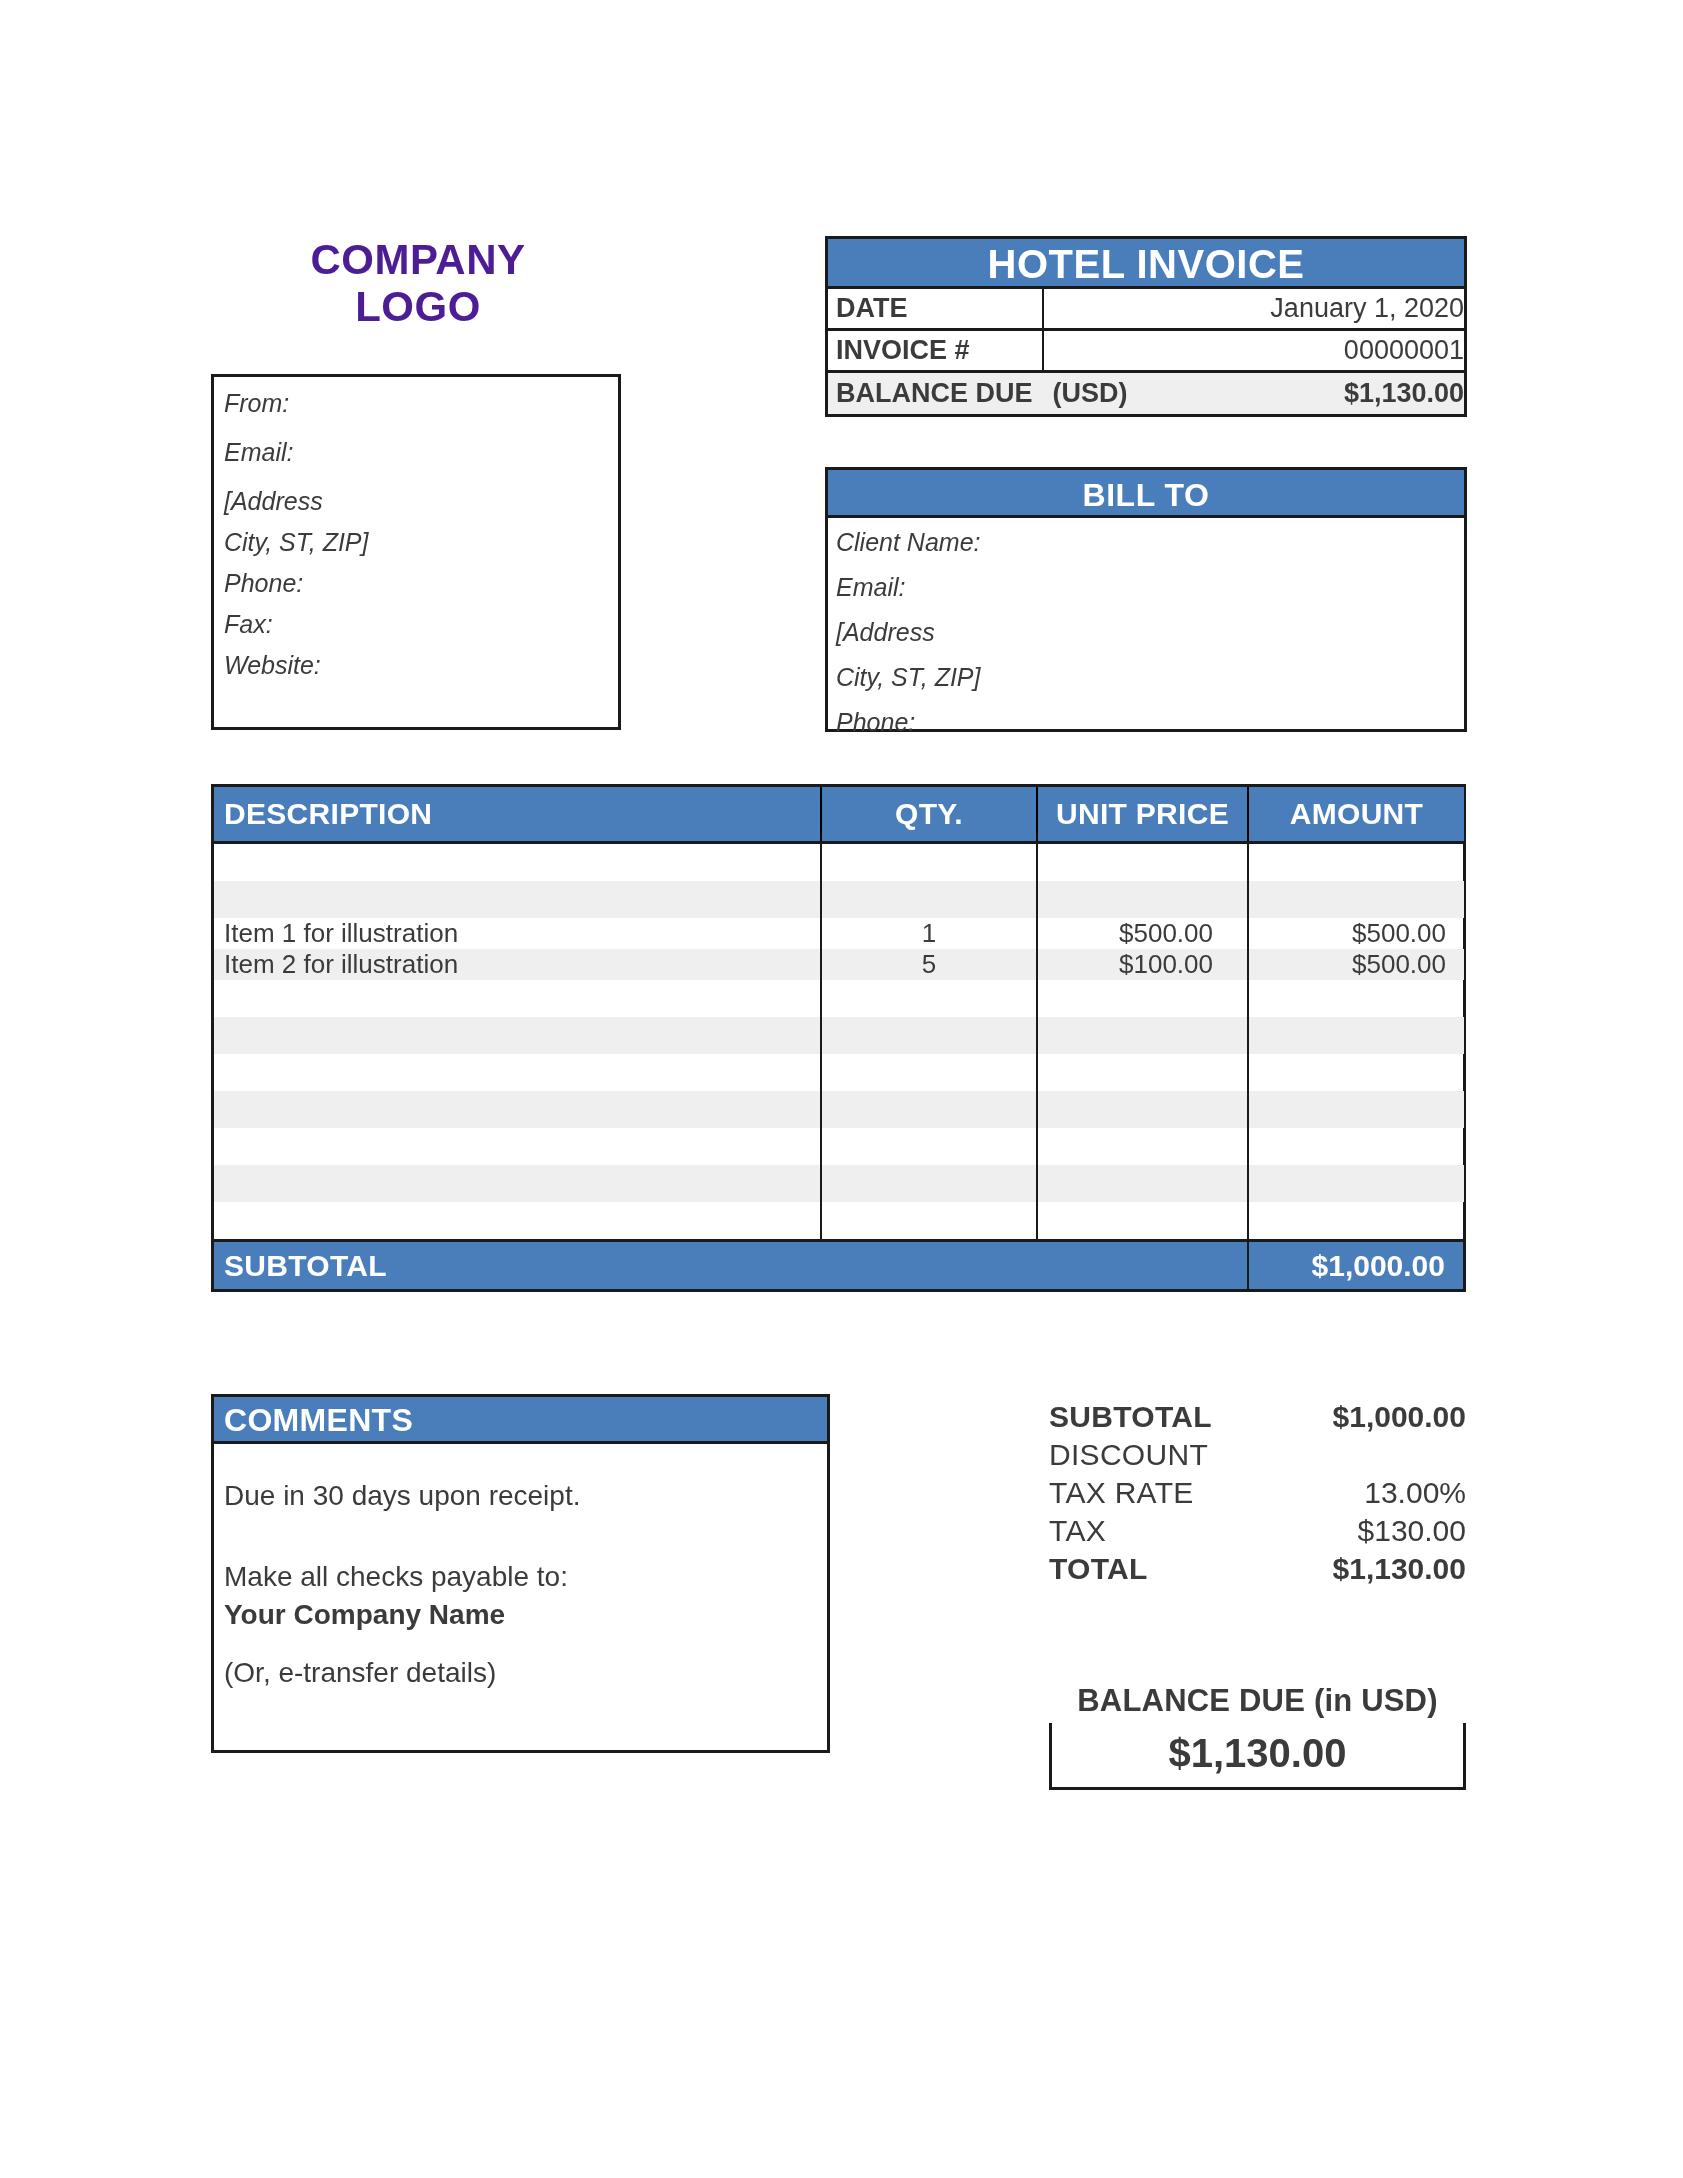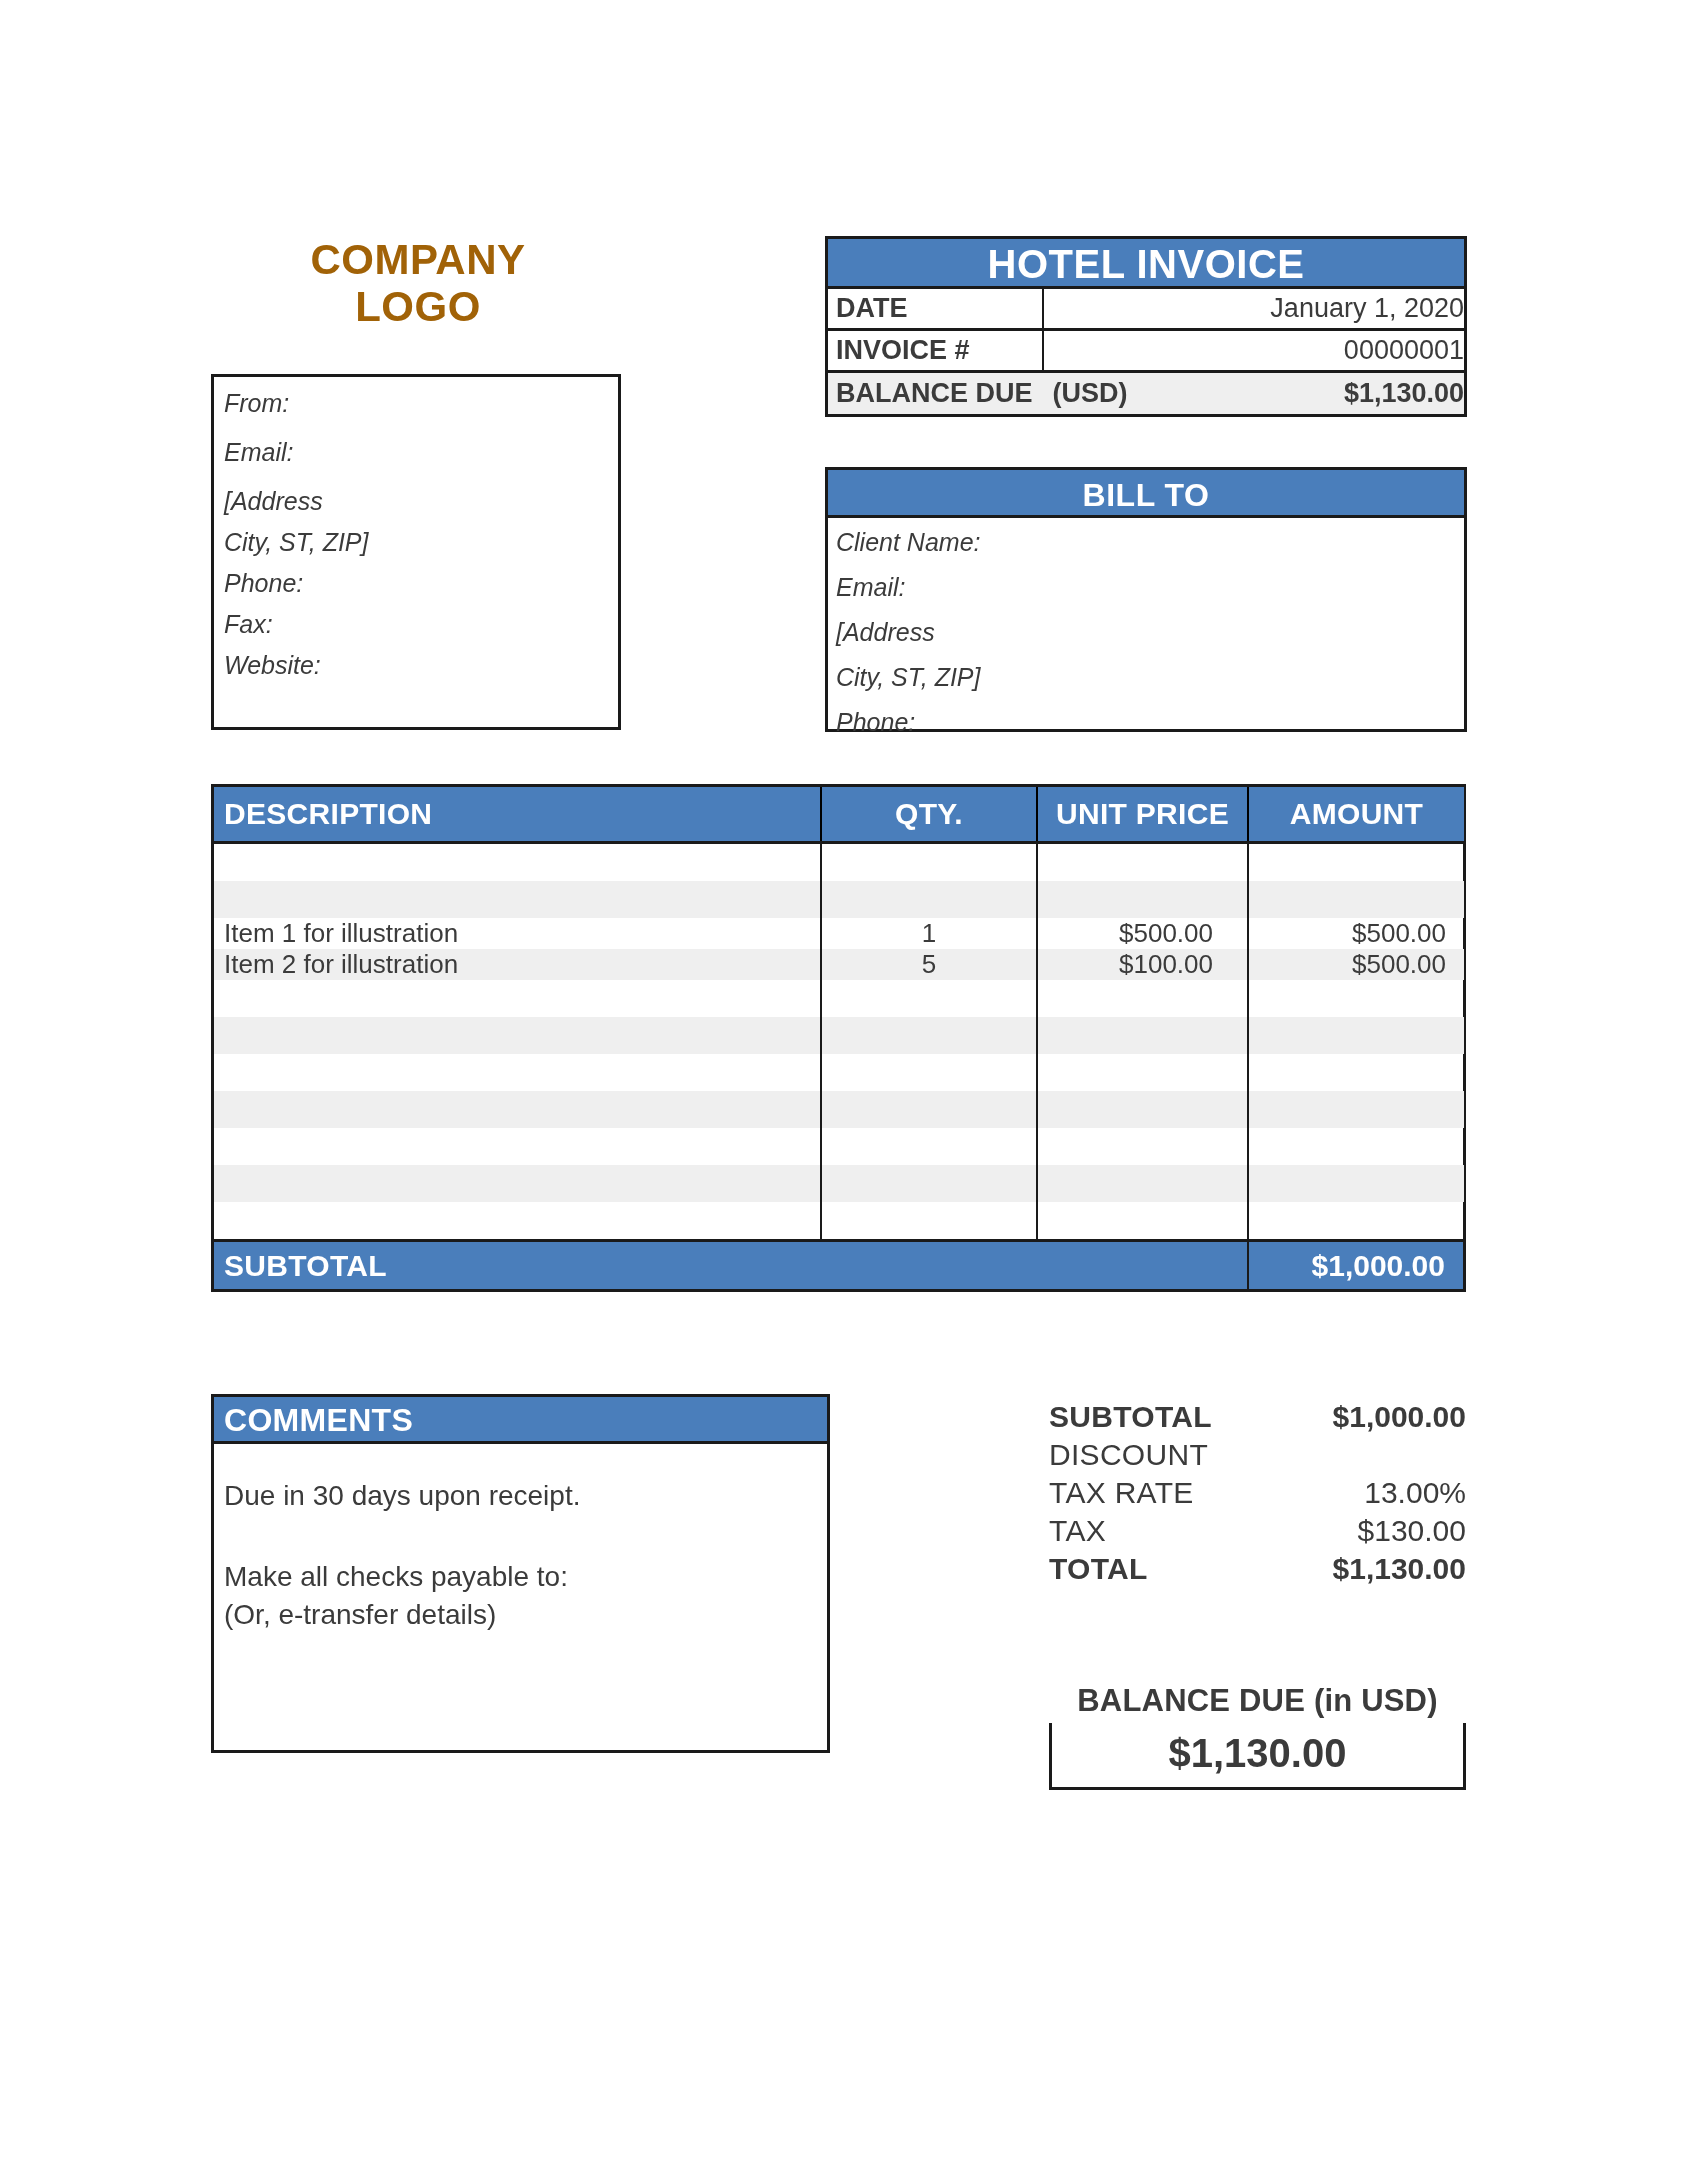"COMPANY" .logo-block { color: #a16207 -> #4c1d95 }
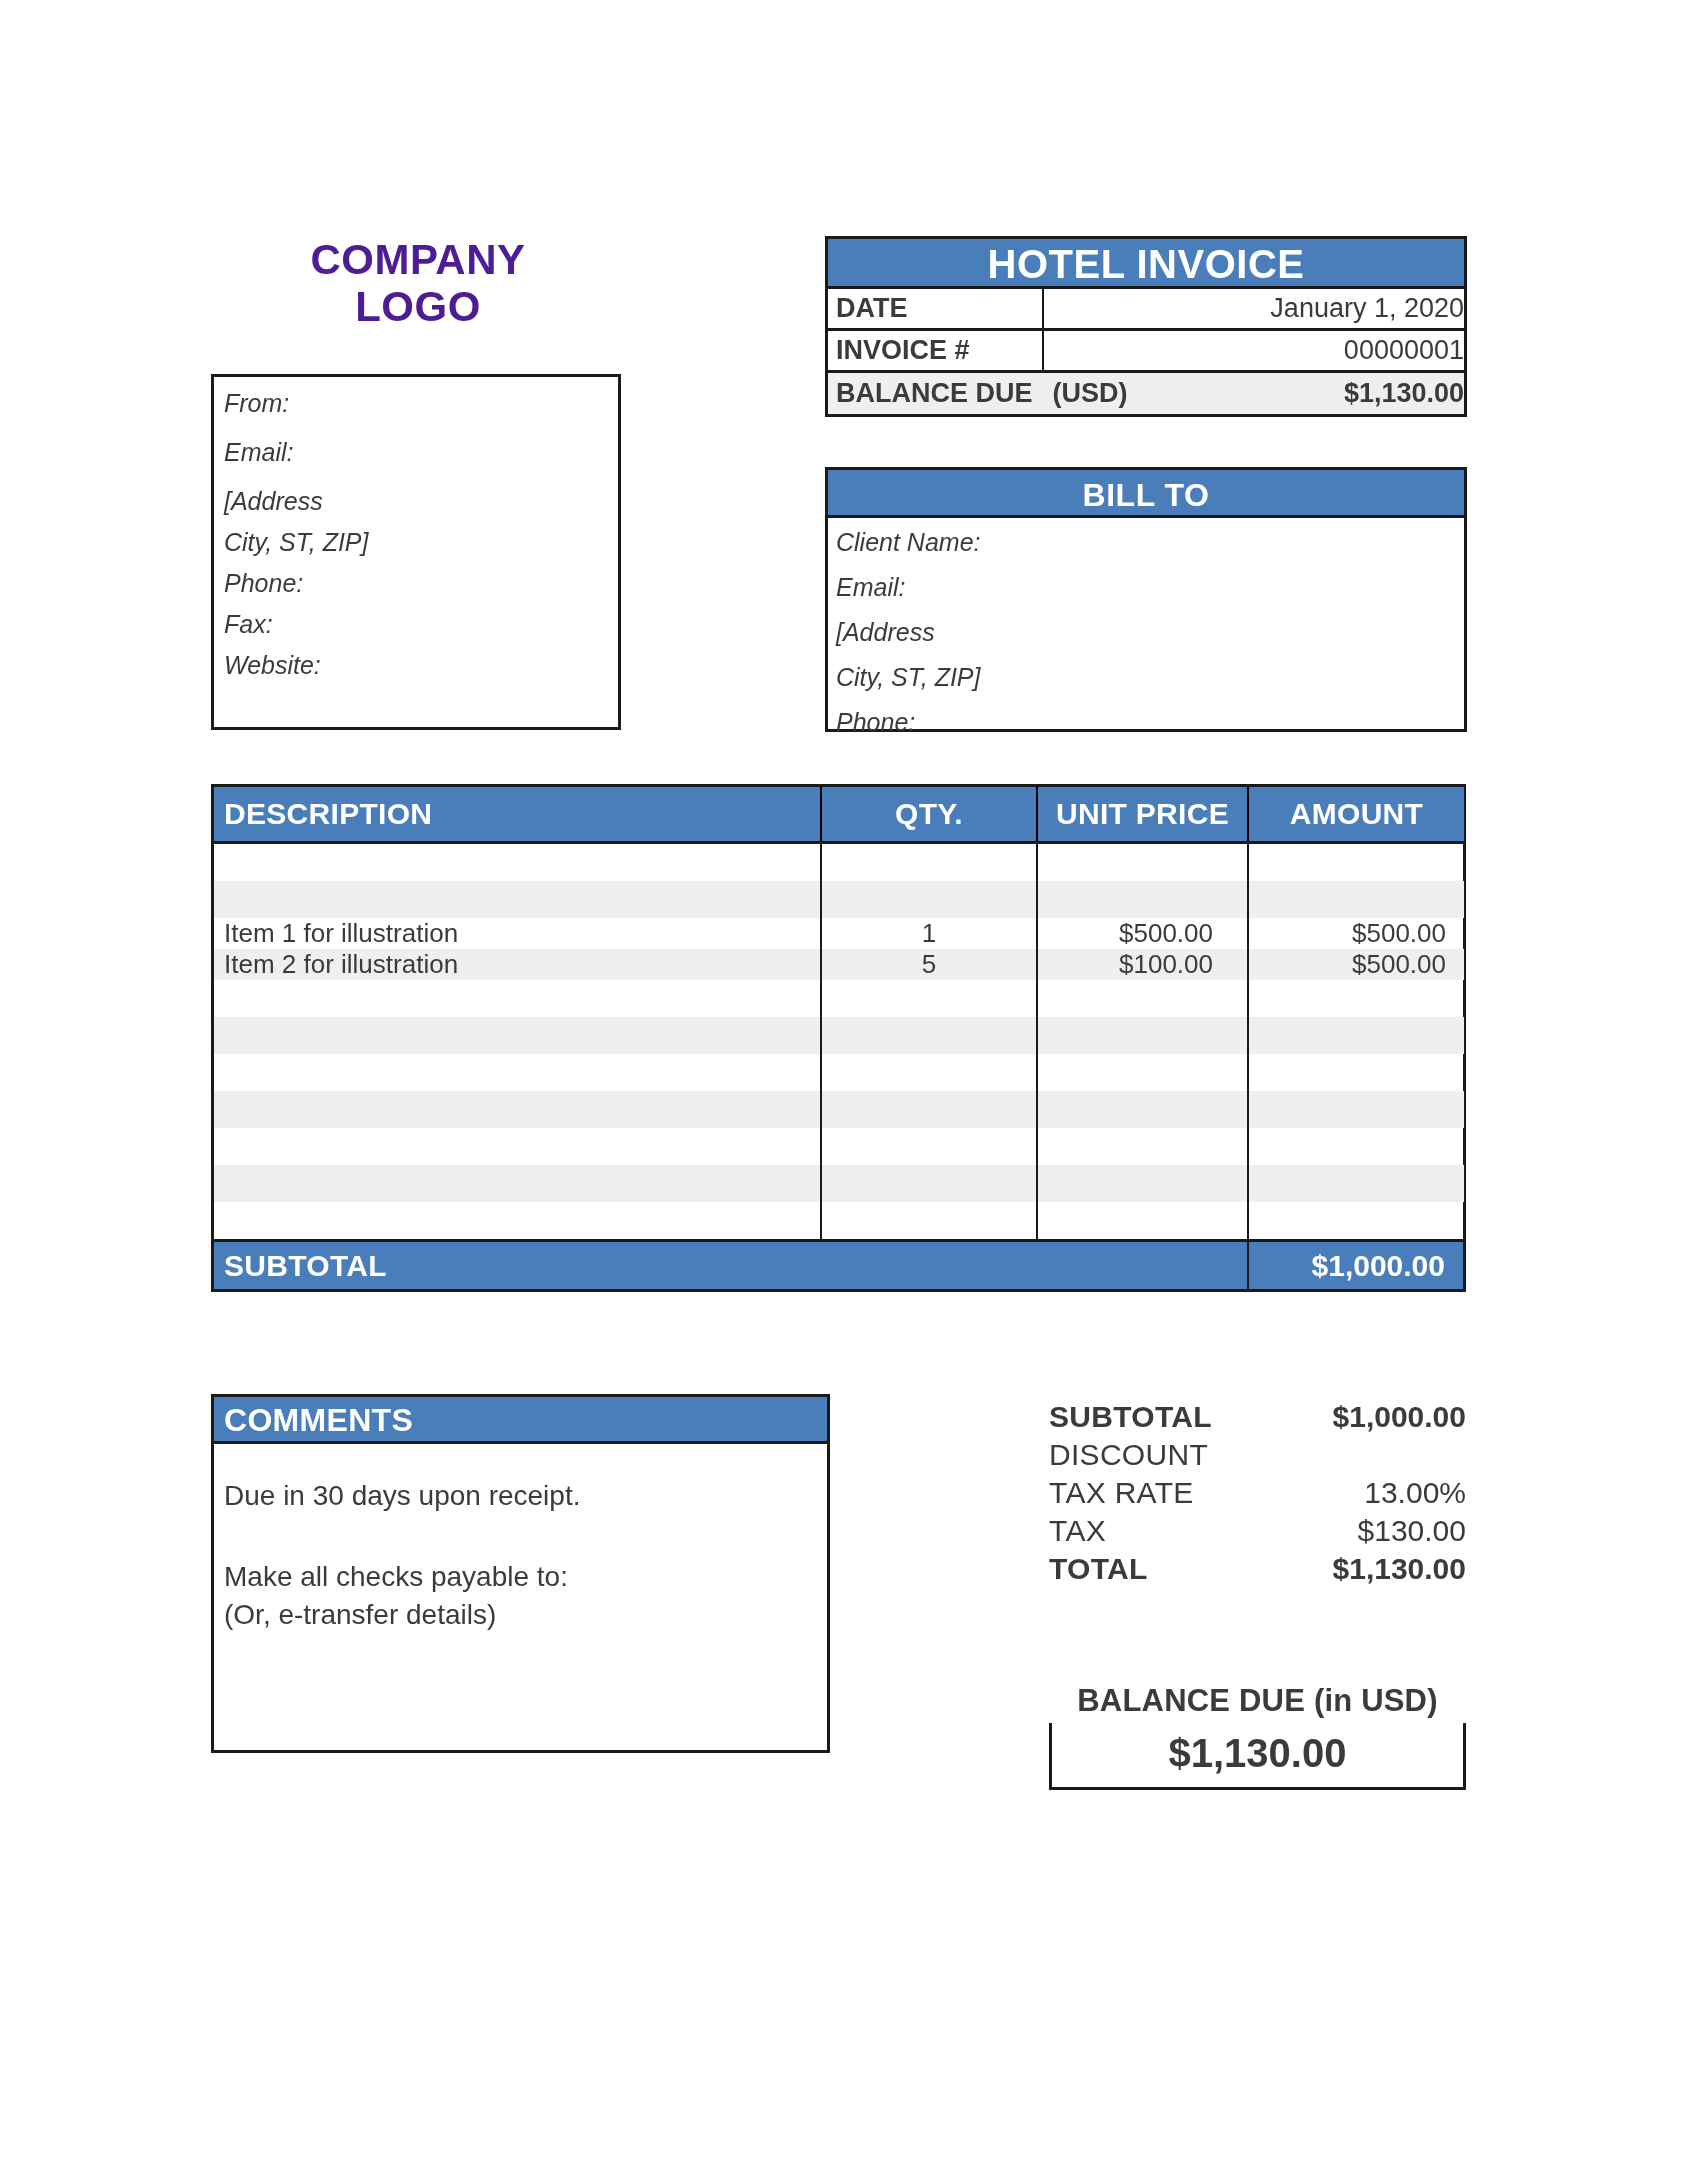"Your Company Name" div.cmt-line { html: none -> <div>Your Company Name</div> }
